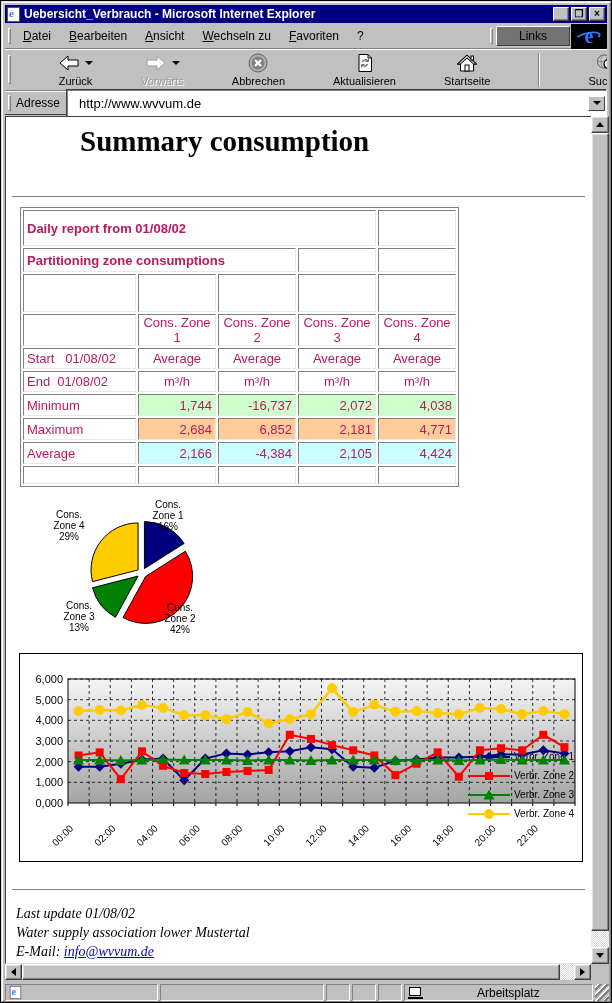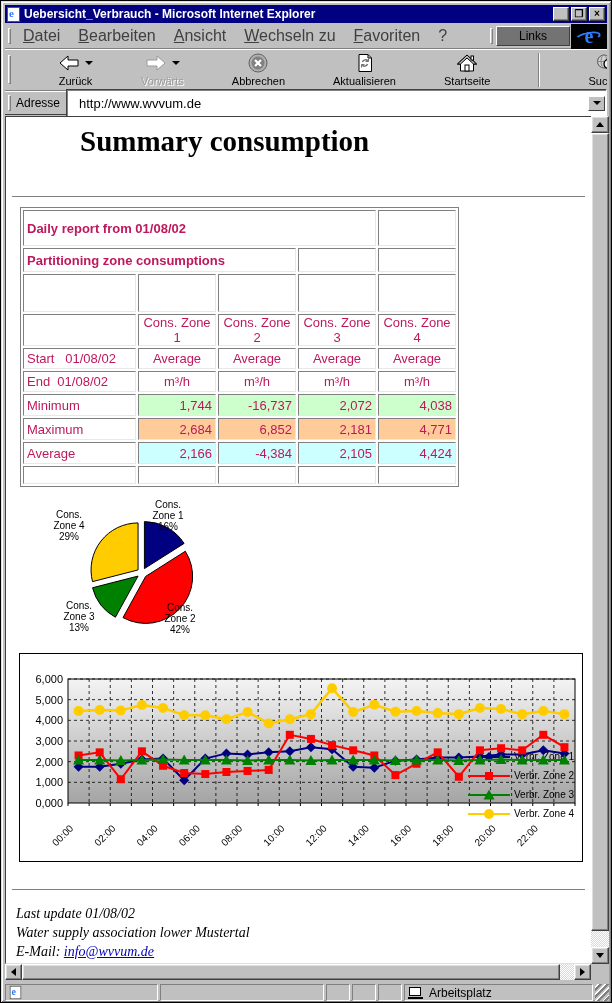"Datei" .menu-item { color: #404040 -> #000000; font-size: 16px -> 12px }
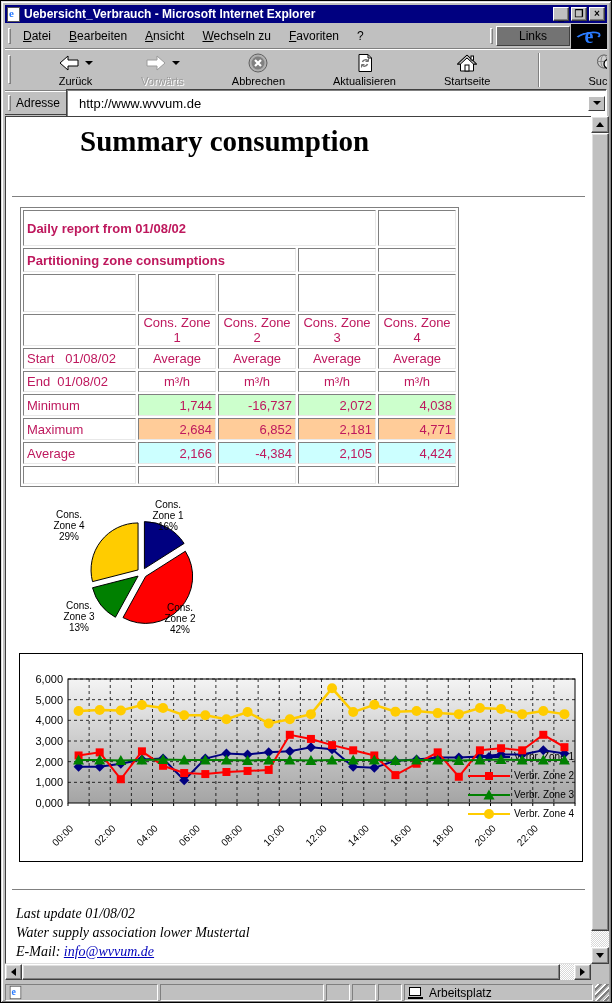"Arbeitsplatz" .pane.zone { gap: none -> 48px }
